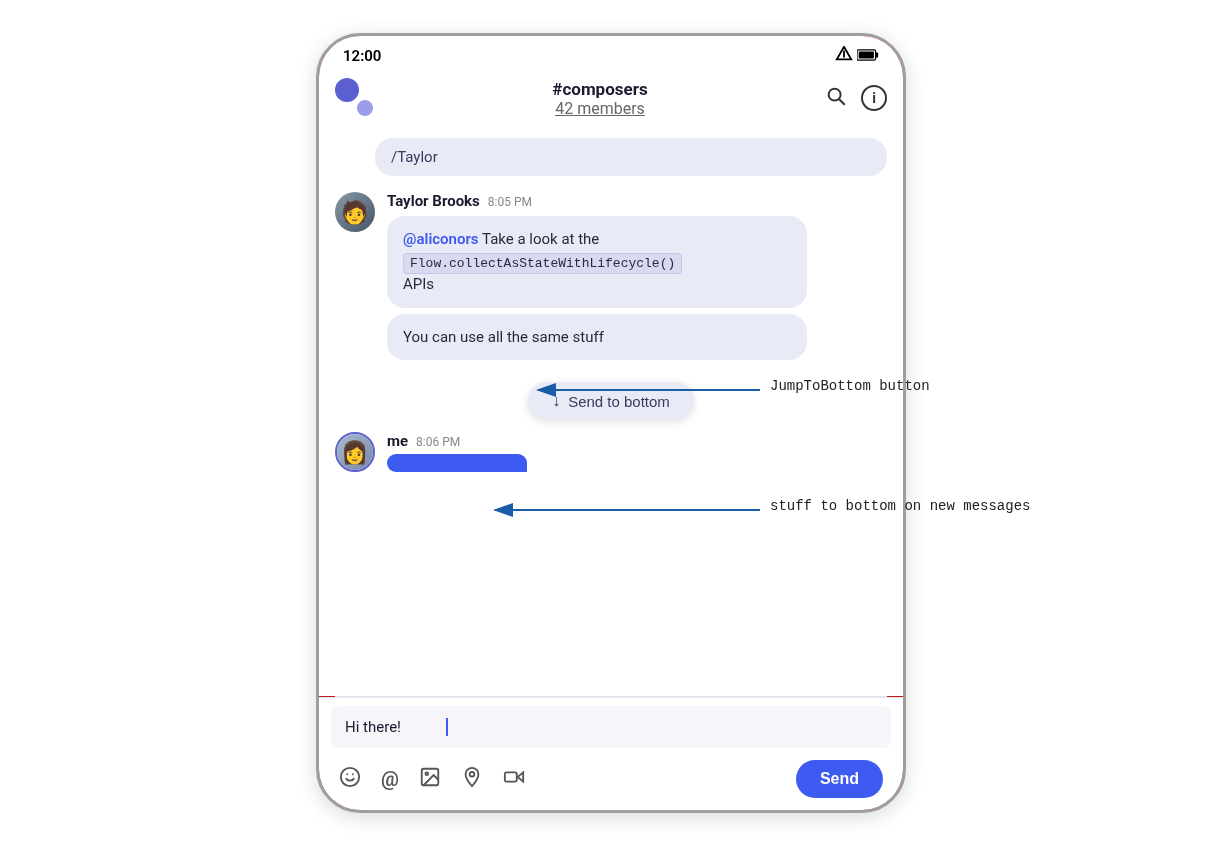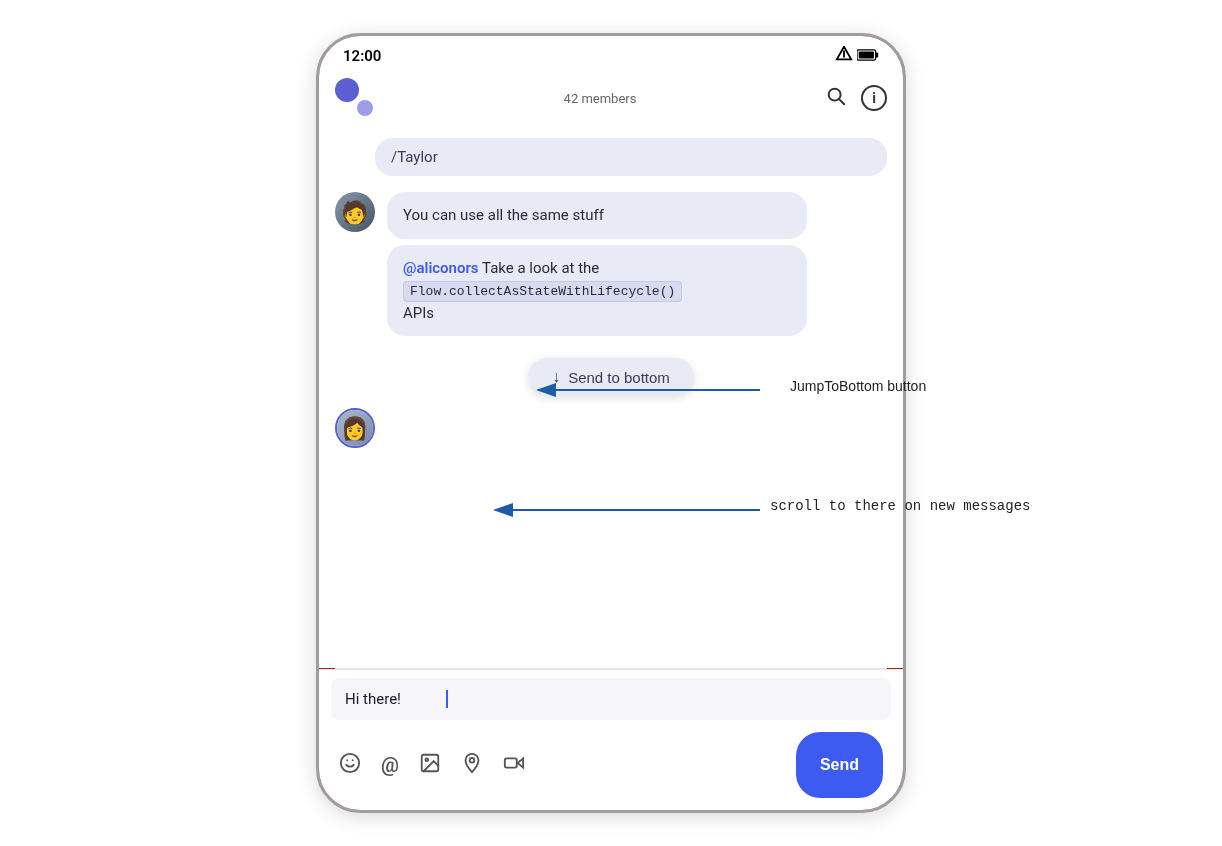"#composers" div.channel-name { html: none -> <div>#composers</div> }
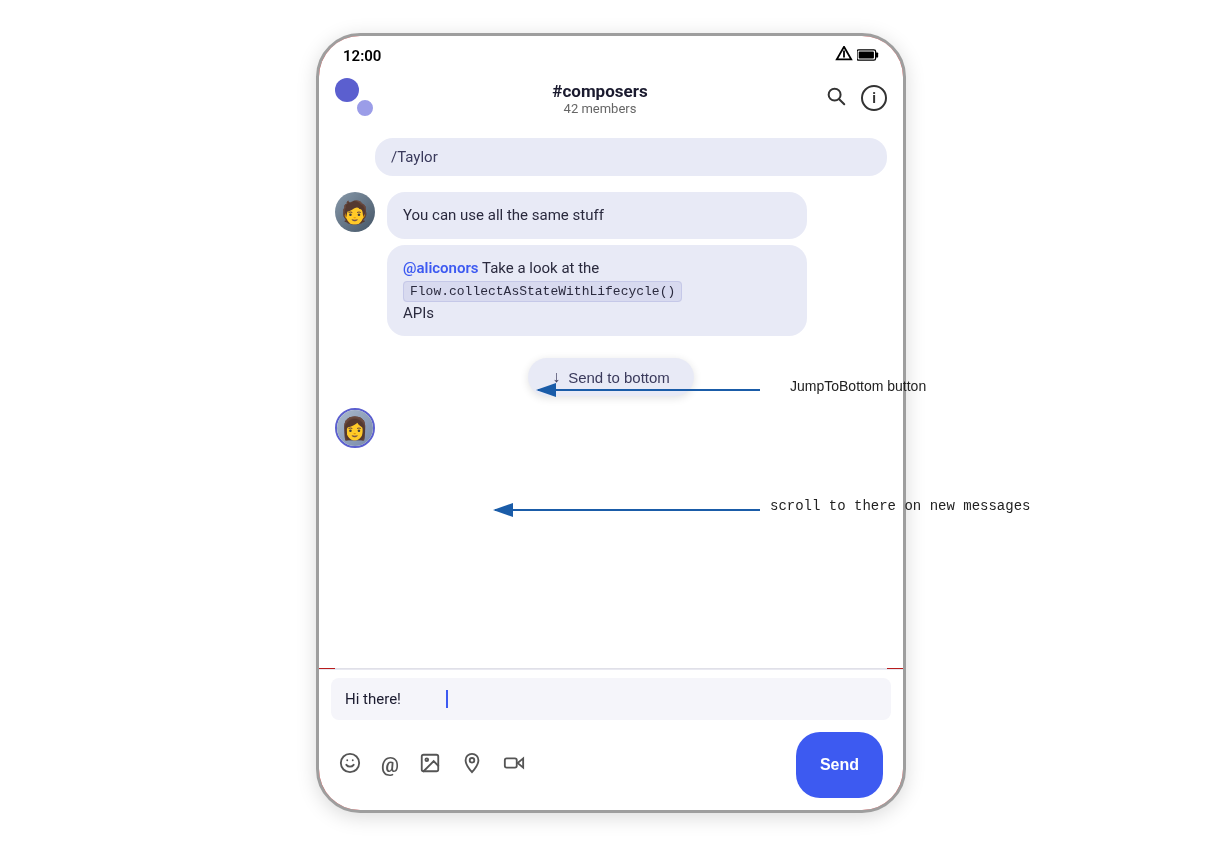"42 members" .member-count { font-size: 13px -> 16px; text-decoration: none -> underline }
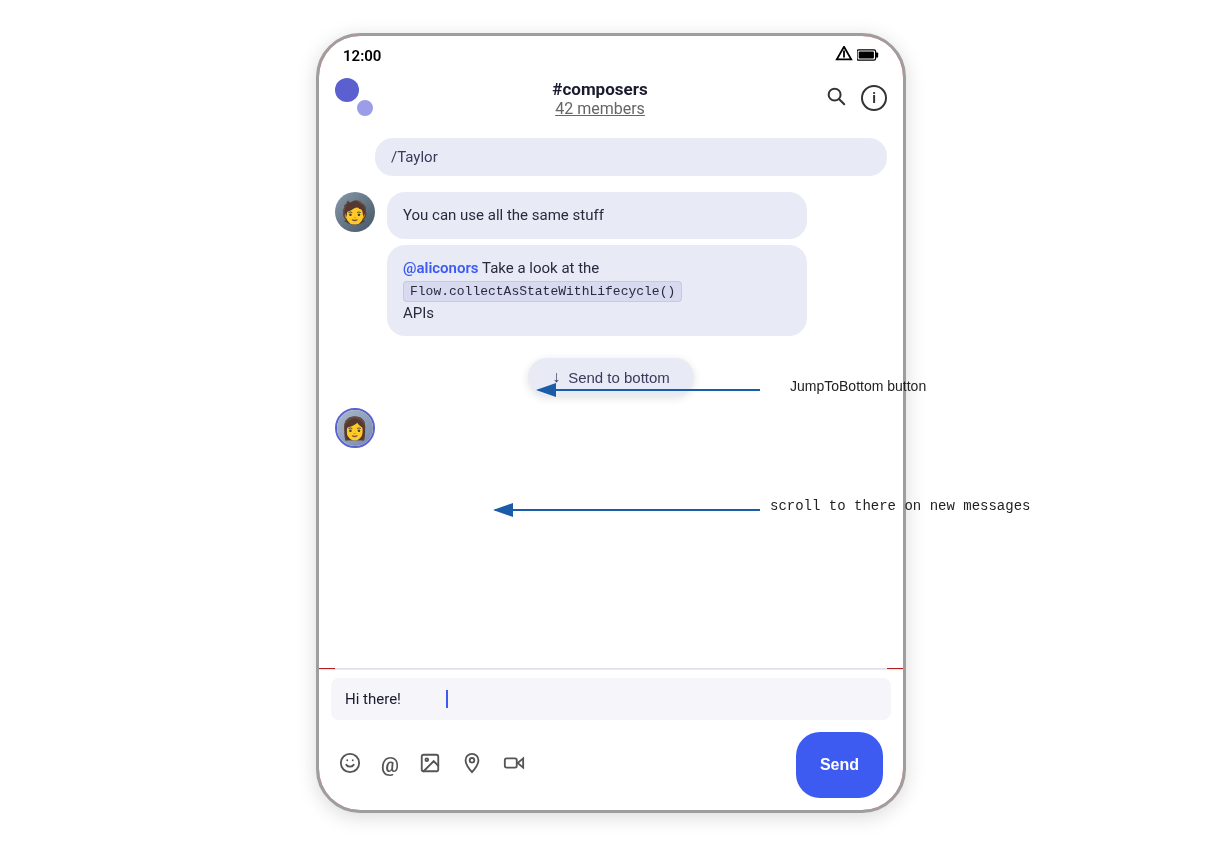"Taylor Brooks" div.message-header { html: none -> <div> <span>Taylor Brooks</span> <span>8:05 PM</span> </div> }
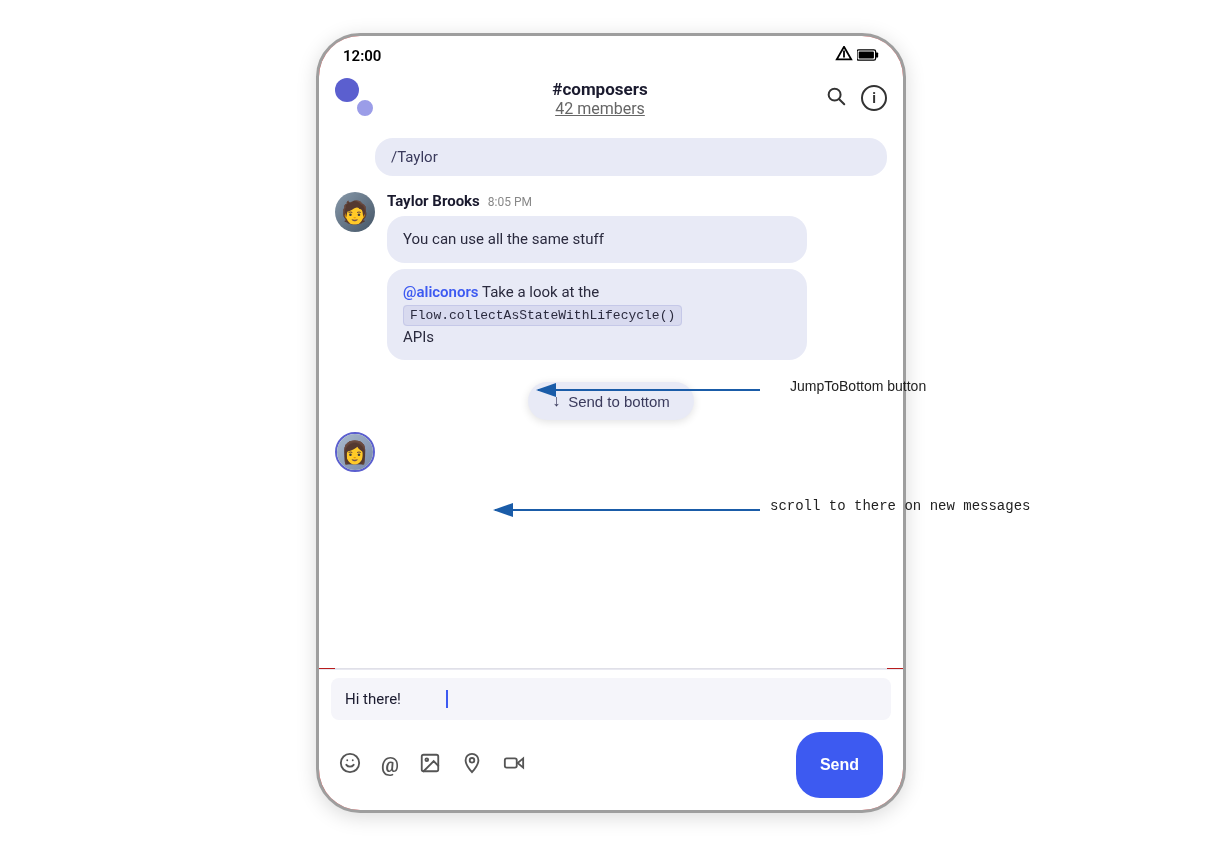"You can use all the" div.bubble { order: before "@aliconors Take a look at" -> after "@aliconors Take a look at" }
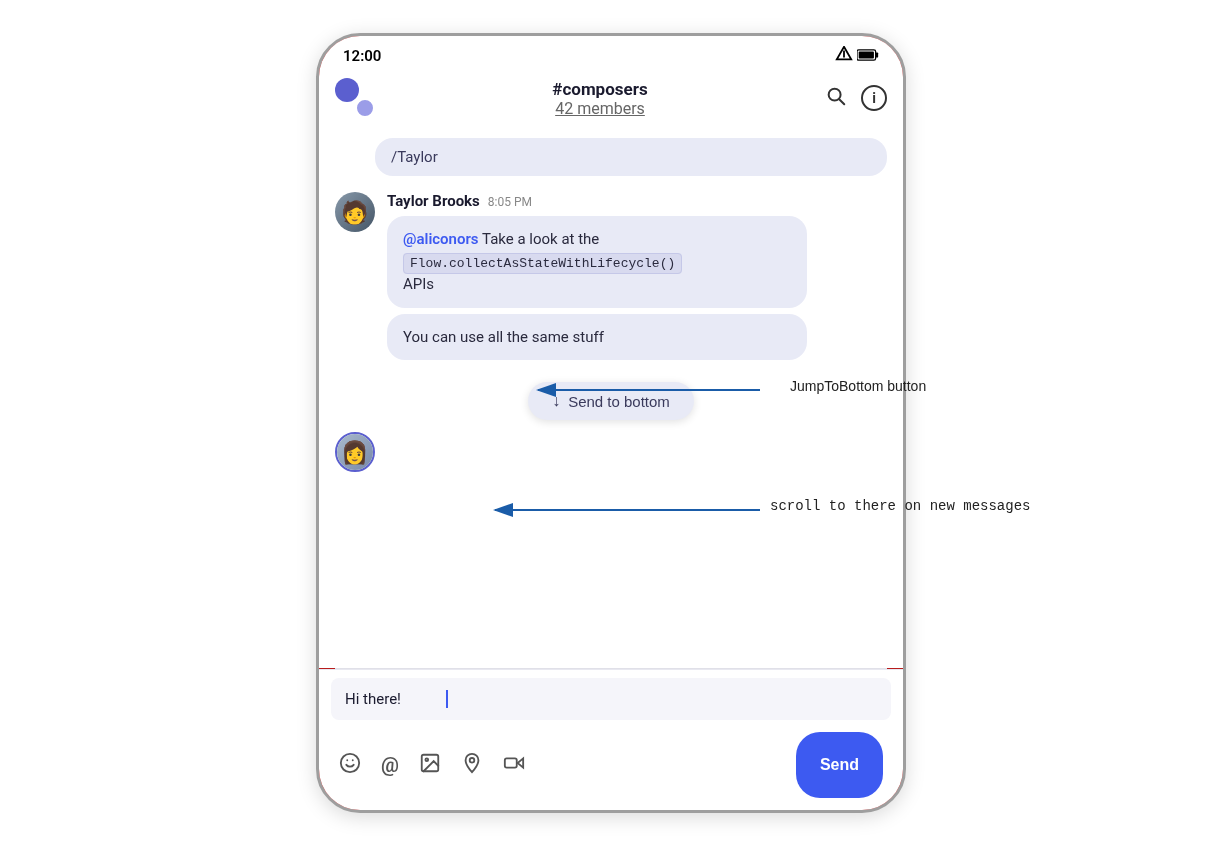"JumpToBottom button" div { font-family: Liberation Sans, sans-serif -> Liberation Mono, monospace; left: 790px -> 770px }
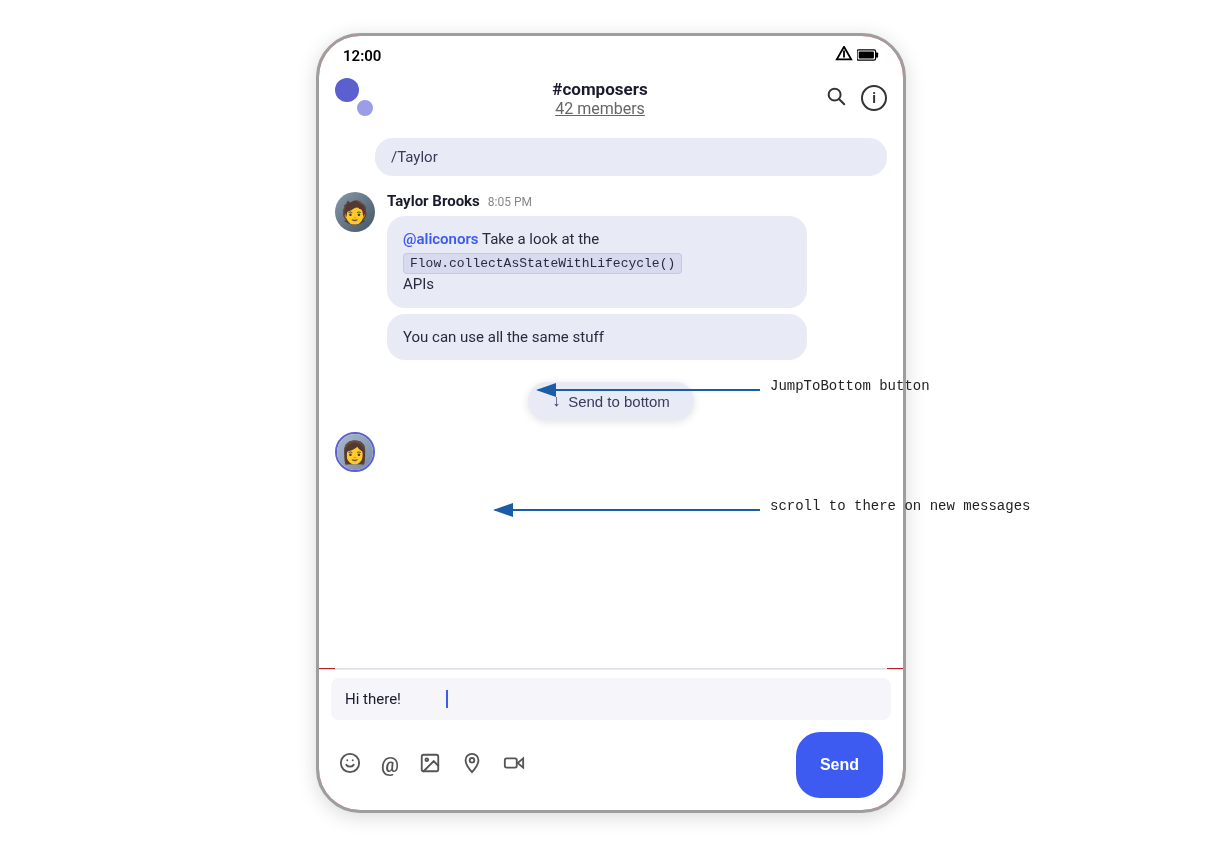"me" div.me-content { html: none -> <div> <div> <span>me</span> <span>8:06 PM</span> </div> <div></div> </div> }
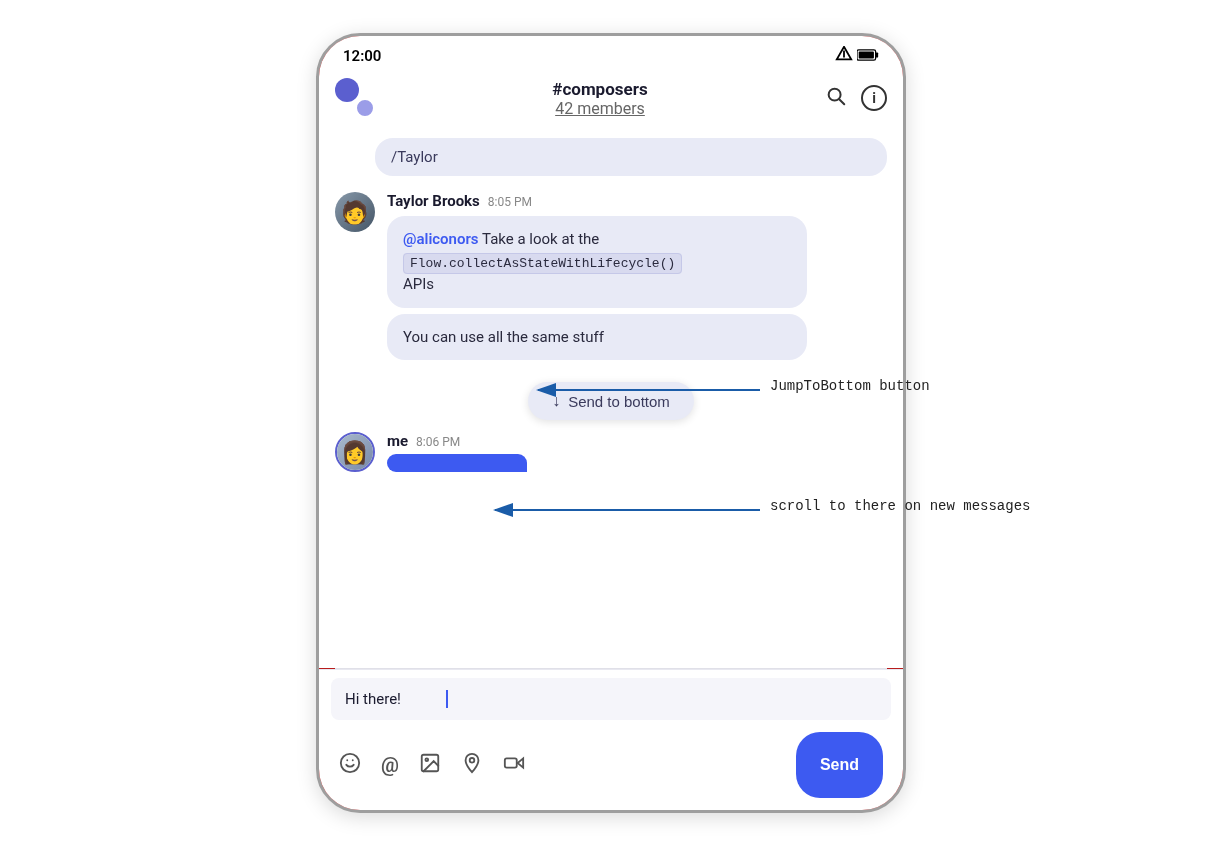"scroll to there on new" div { text: scroll to there -> stuff to bottom }
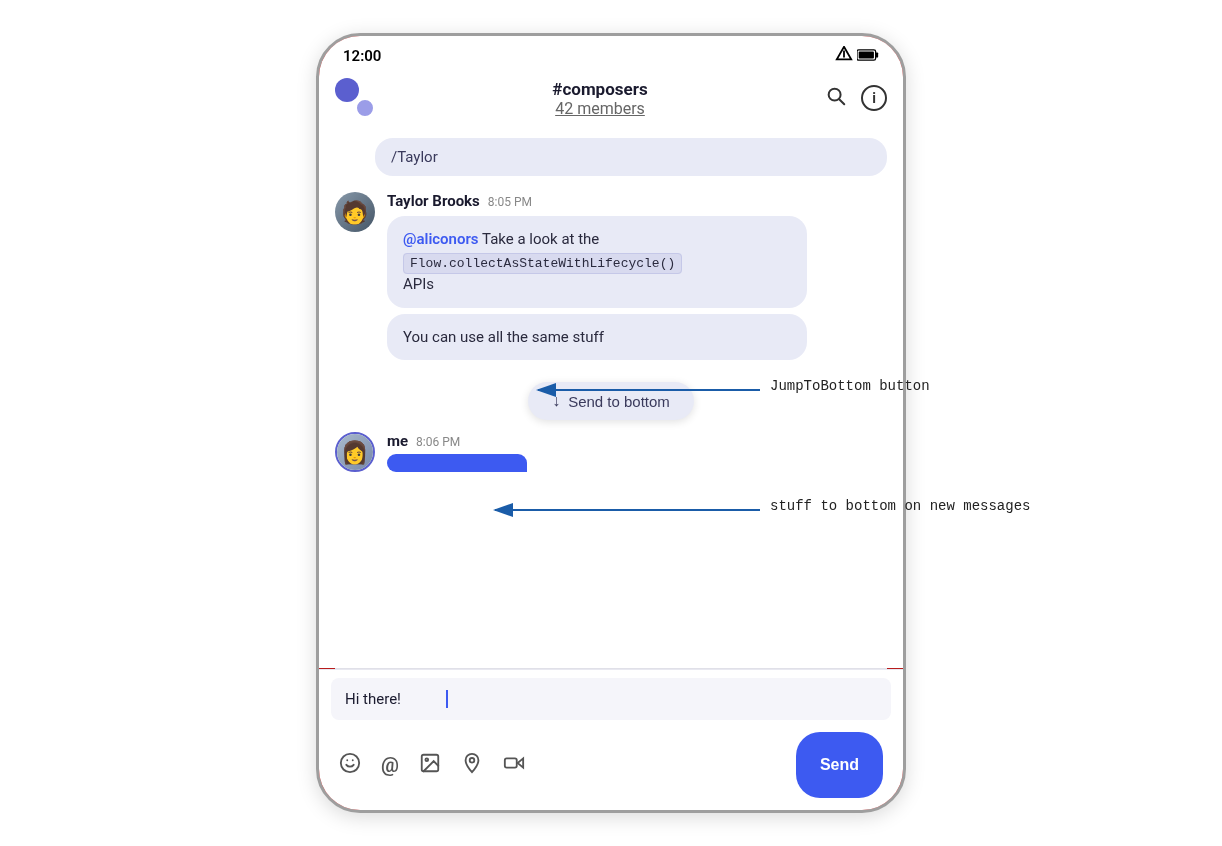"Send" .send-btn { padding: 24px 24px -> 10px 24px }
